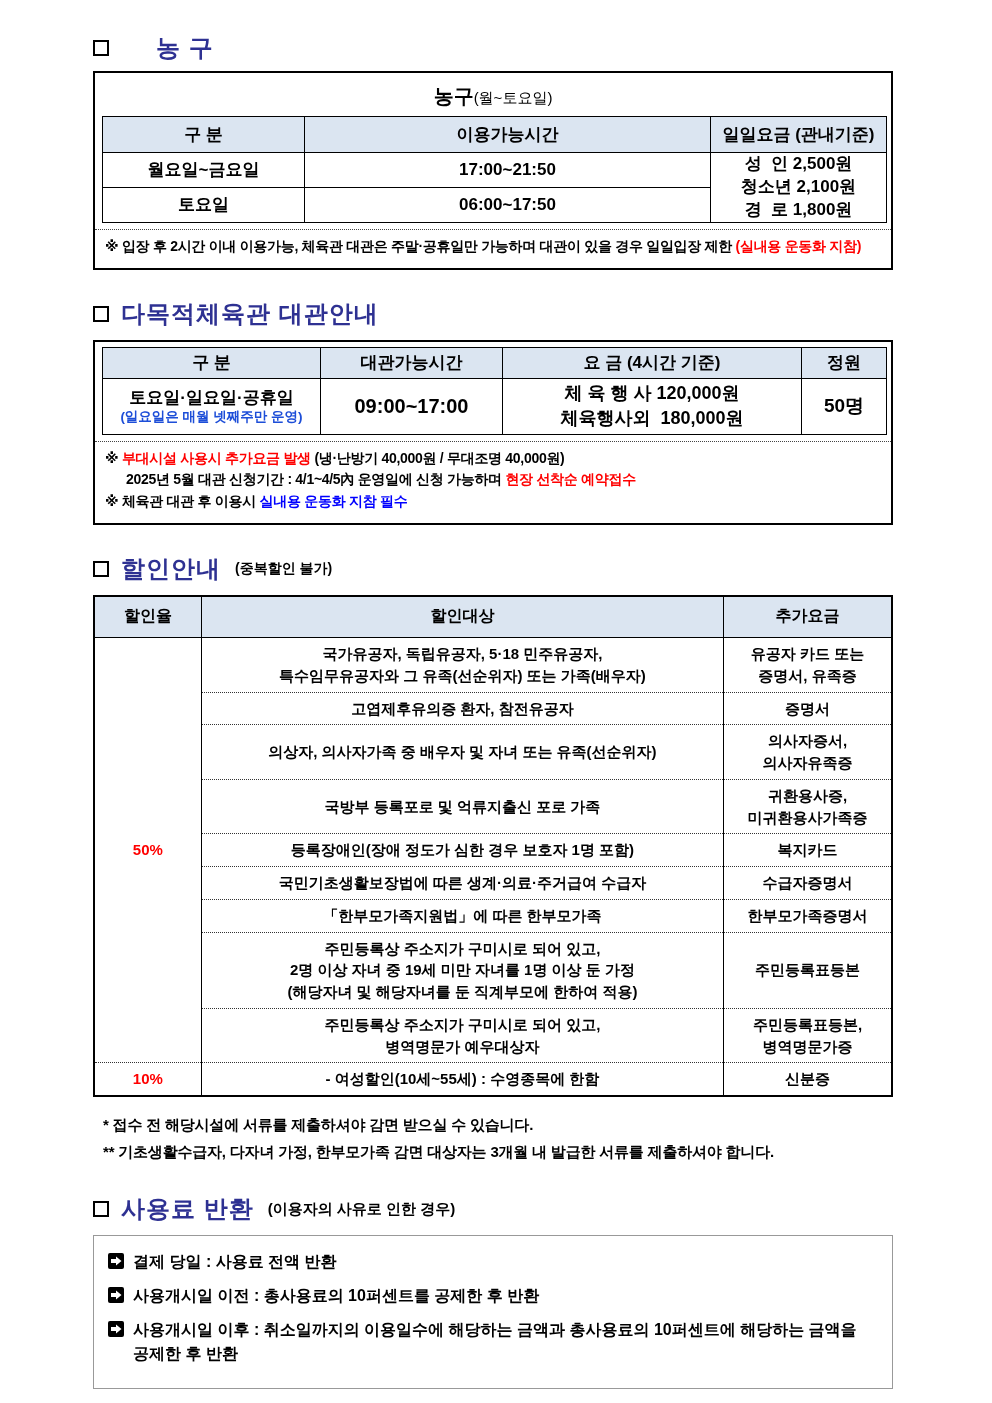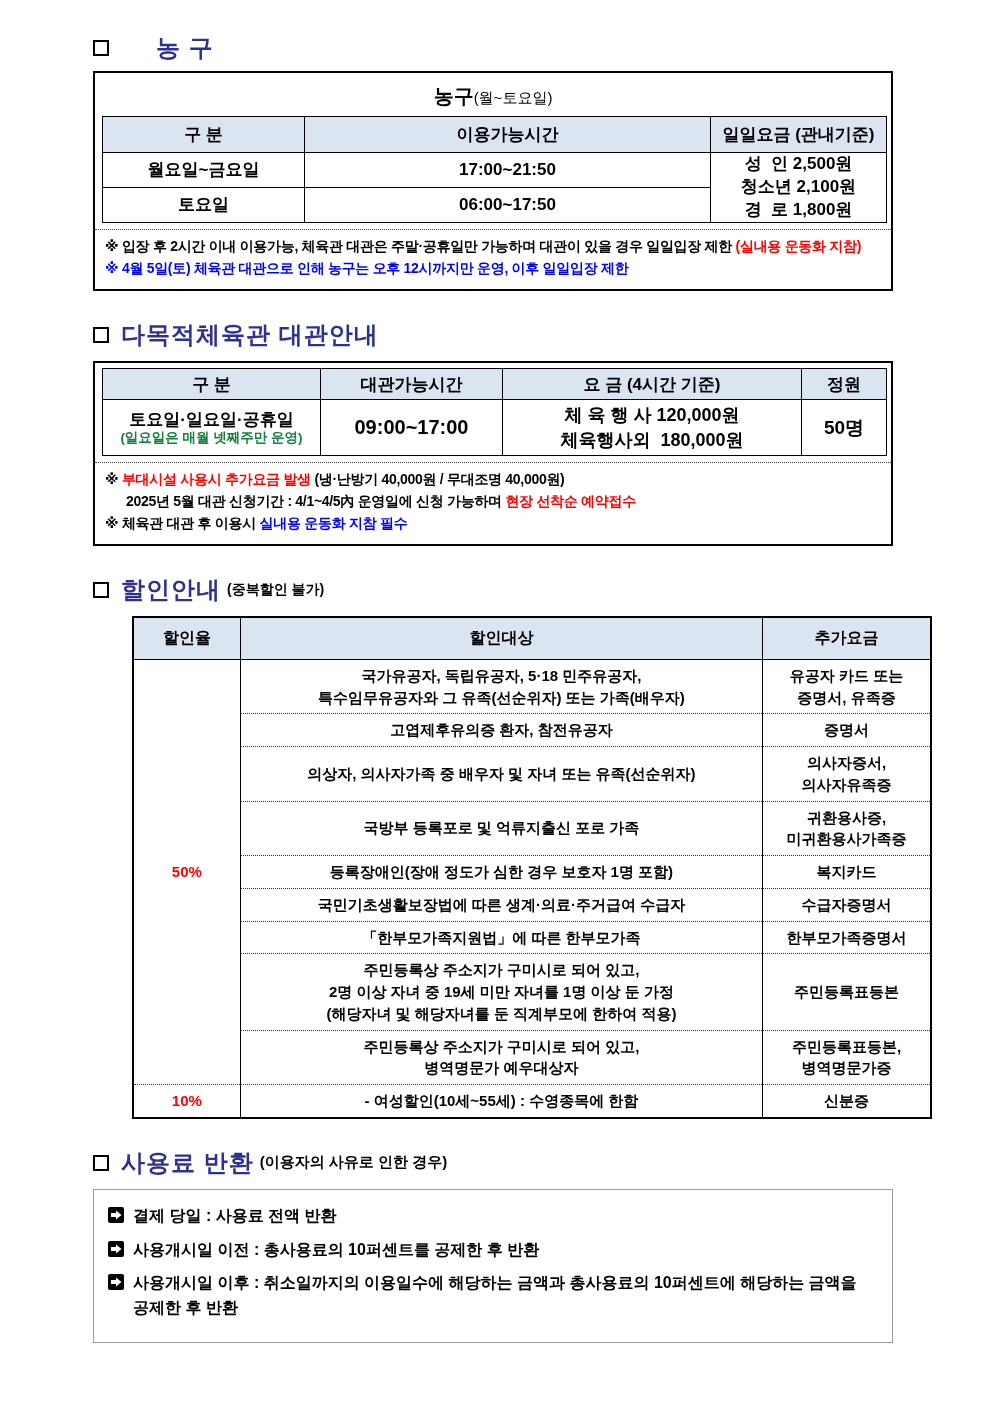"※ 4월 5일(토) 체육관 대관으로" div.note-line { html: <div>※ 4월 5일(토) 체육관 대관으로 인해 농구는 오후 12시까지만 운영, 이후 일일입장 제한</div> -> none }
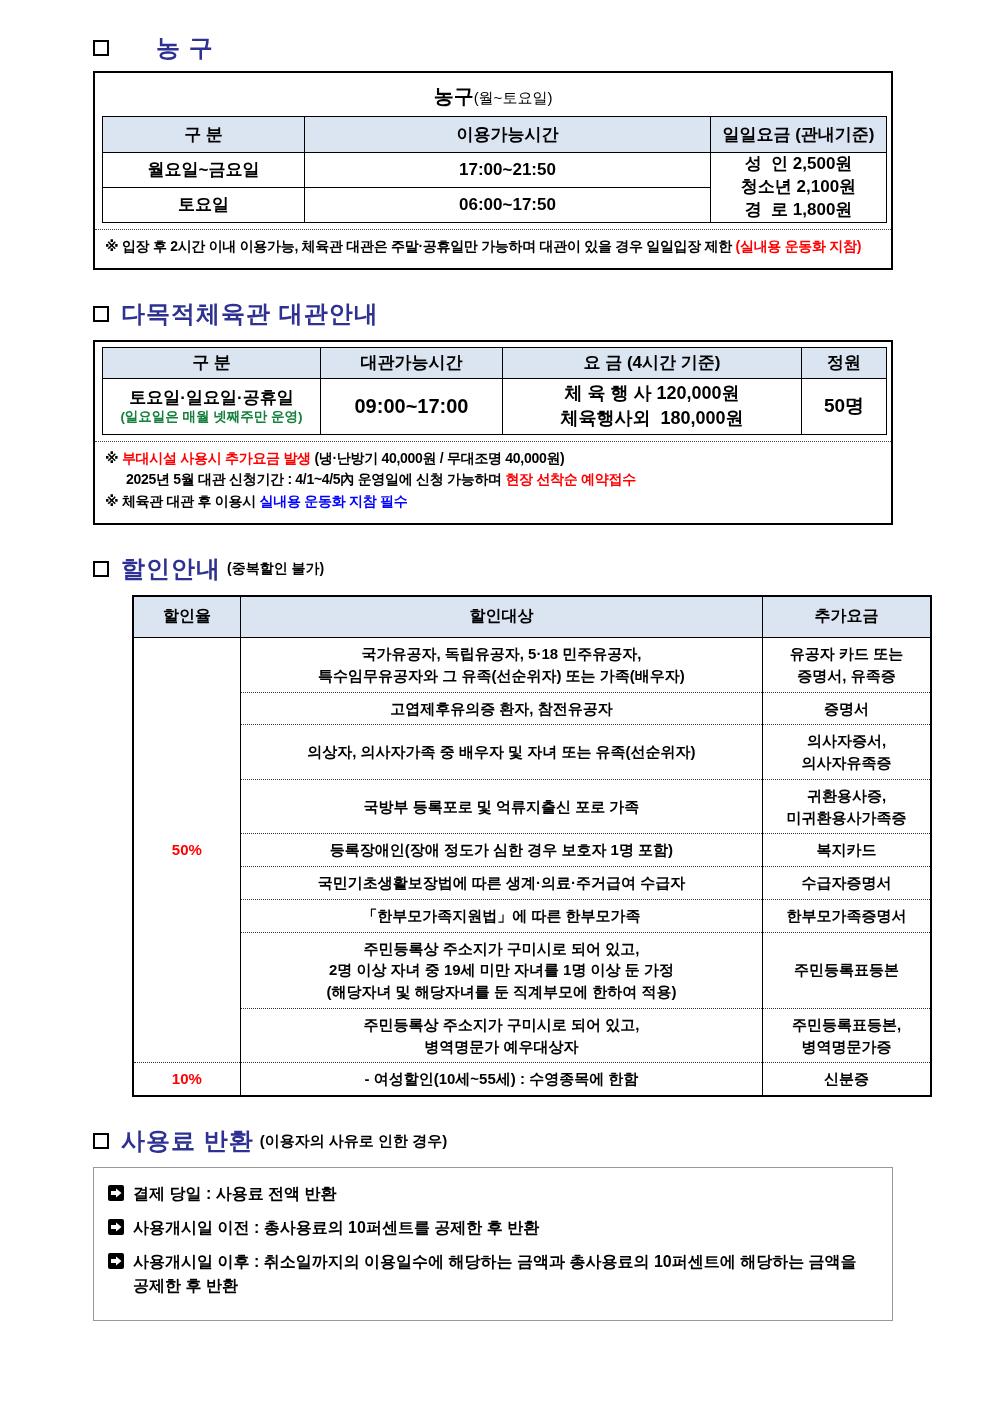"(일요일은 매월 넷째주만 운영)" .rental-label-sub { color: #15803d -> #1d4ed8 }
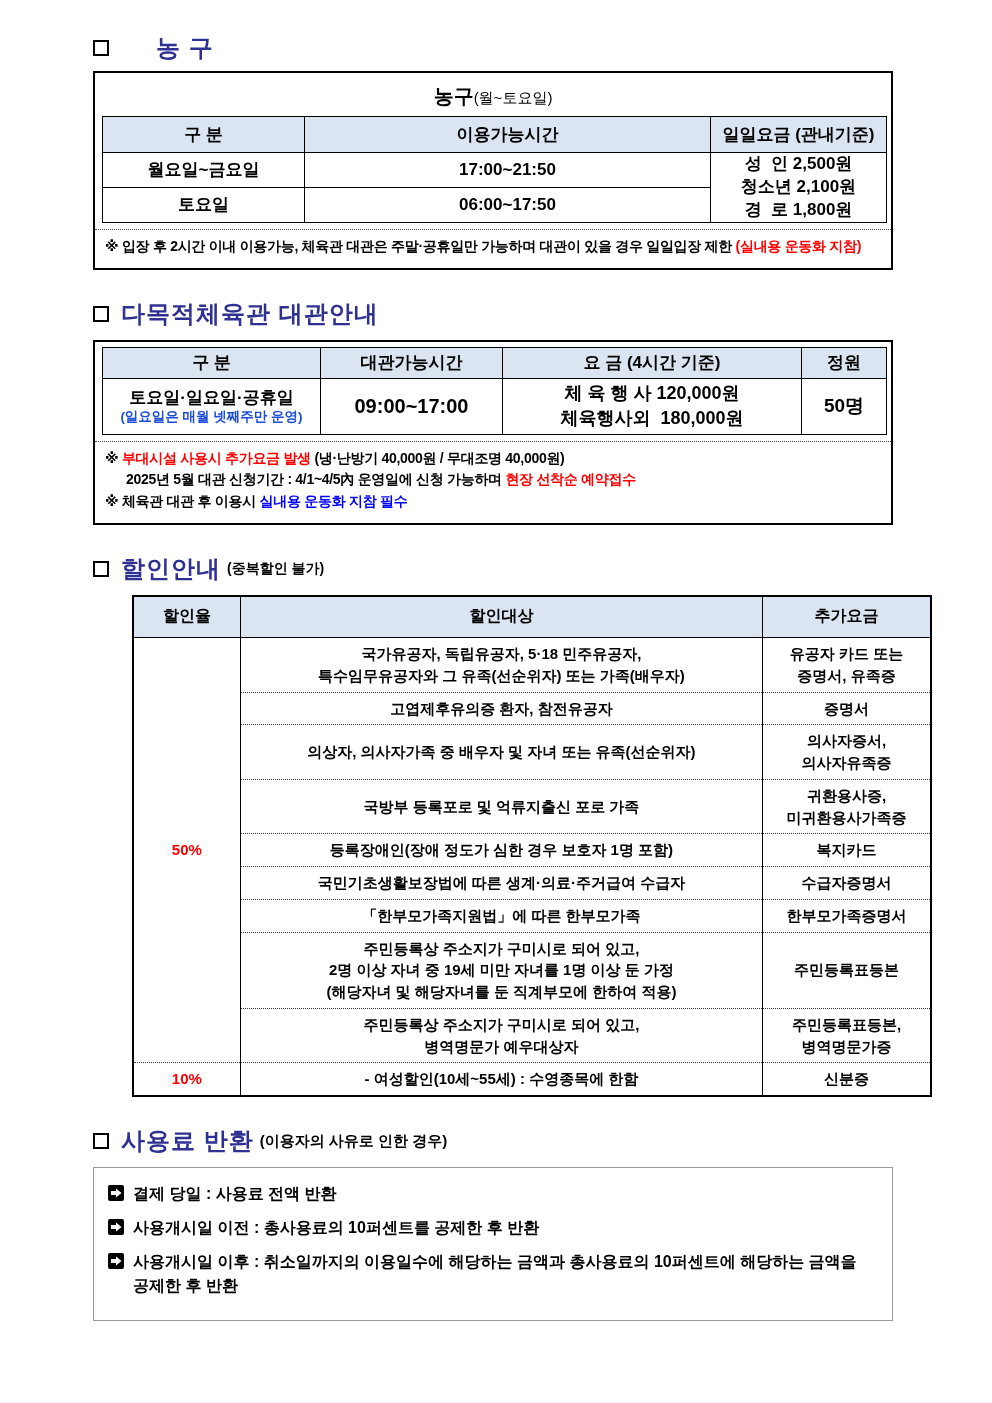"(중복할인 불가)" .sec-title-sub { margin-left: 6px -> 14px }
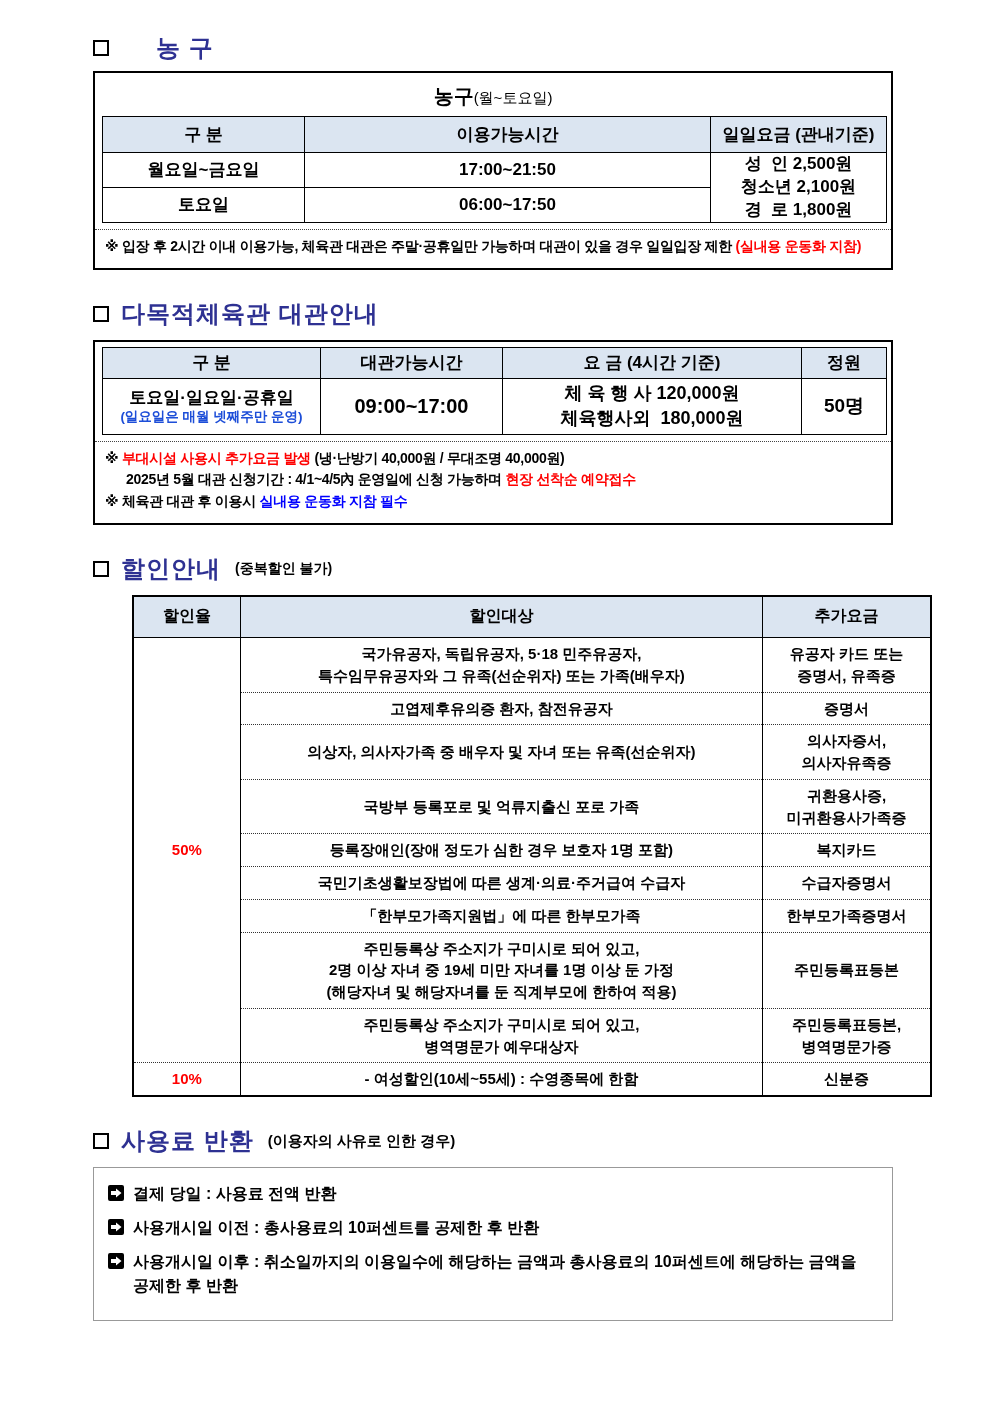"할인율" .t3 { margin-left: 39px -> none }
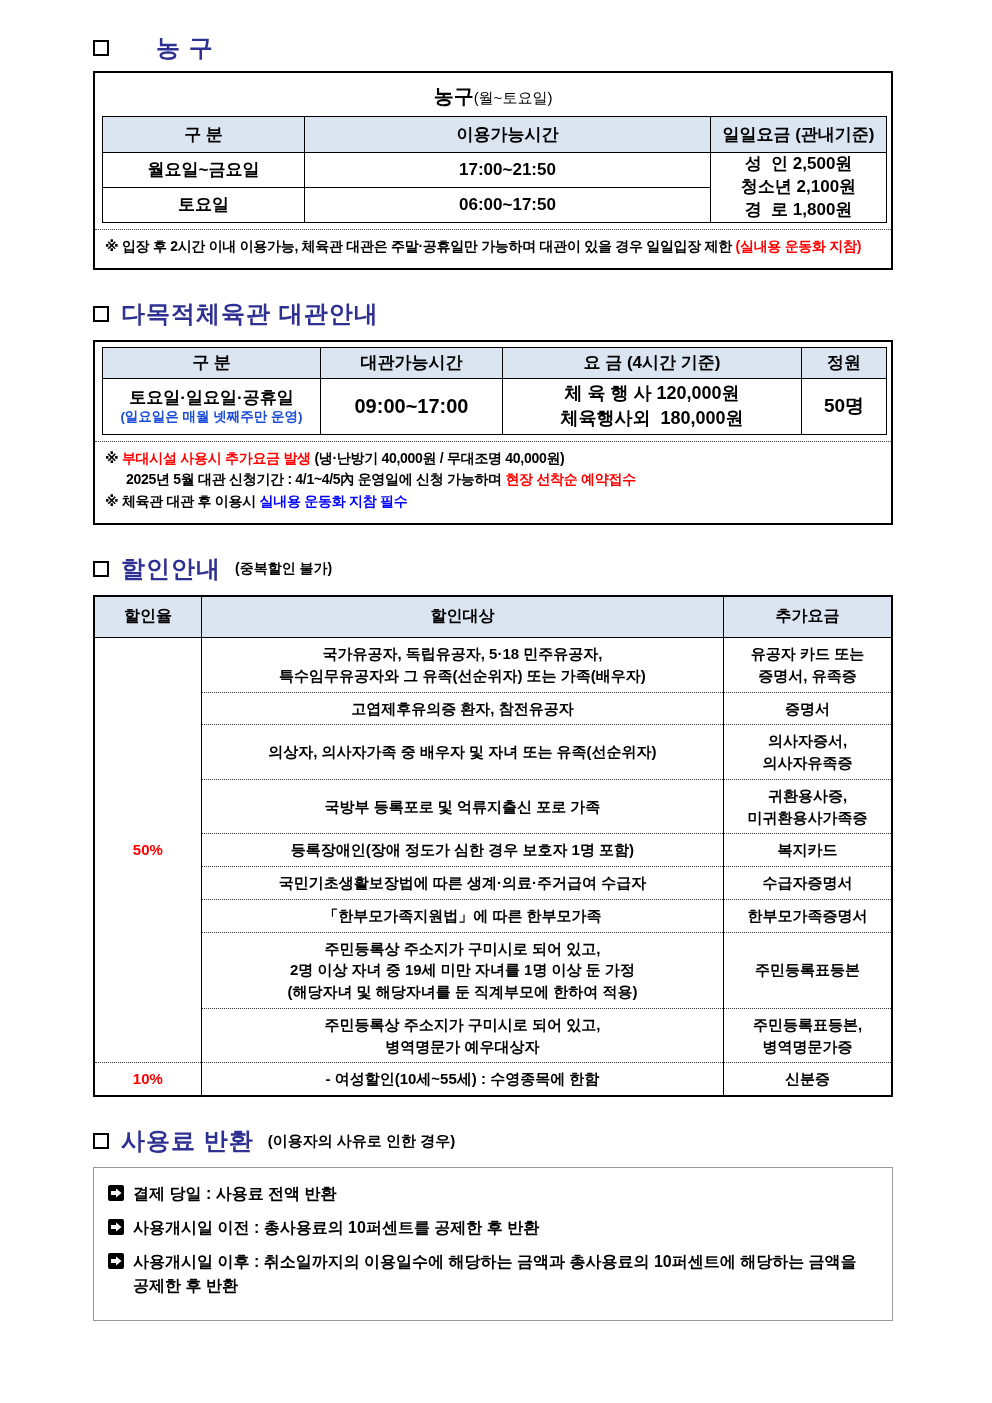"* 접수 전 해당시설에 서류를" div.disc-notes { html: none -> <div> <div>* 접수 전 해당시설에 서류를 제출하셔야 감면 받으실 수 있습니다.</div> <div>** 기초생활수급자, 다자녀 가정, 한부모가족 감면 대상자는 3개월 내 발급한 서류를 제출하셔야 합니다.</div> </div> }
